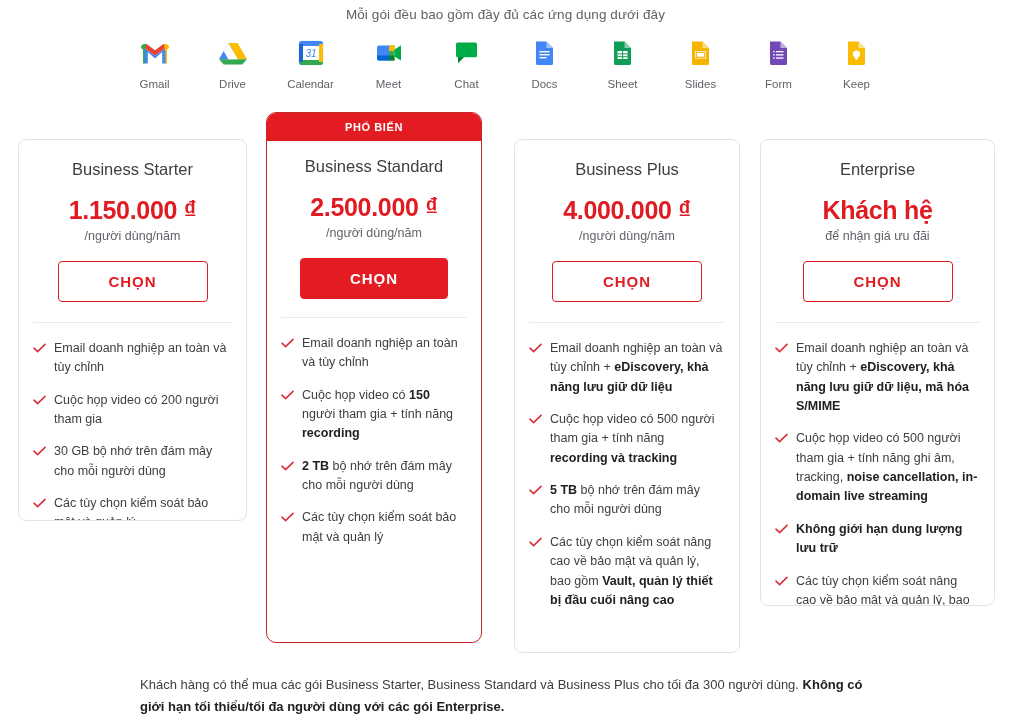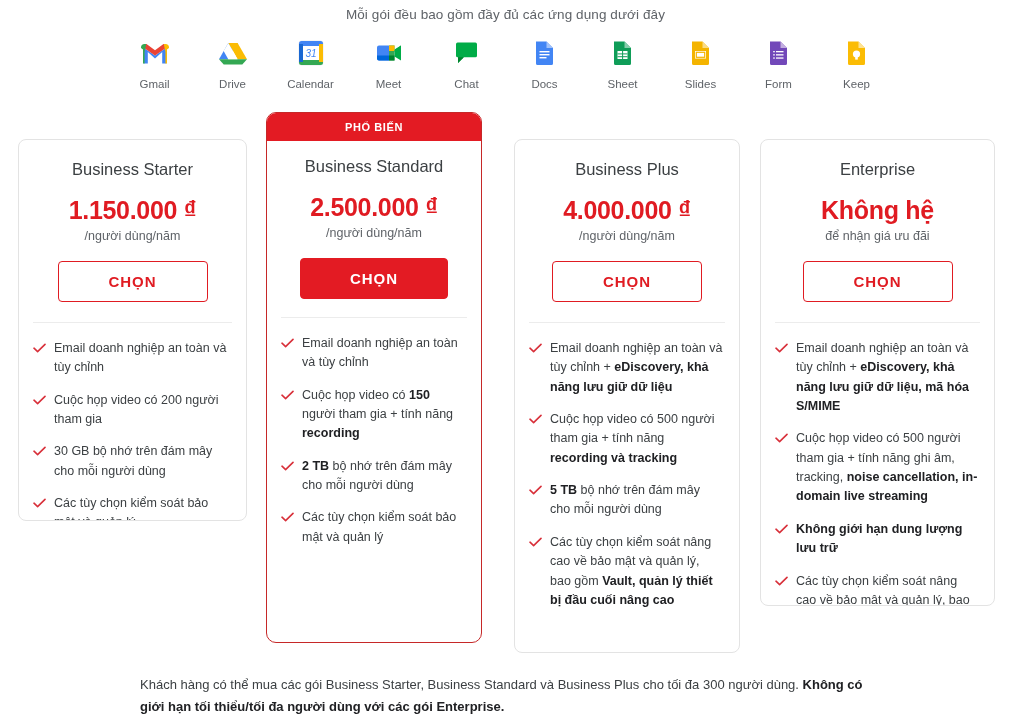"Không hệ" div.plan-price { text: Không -> Khách }
